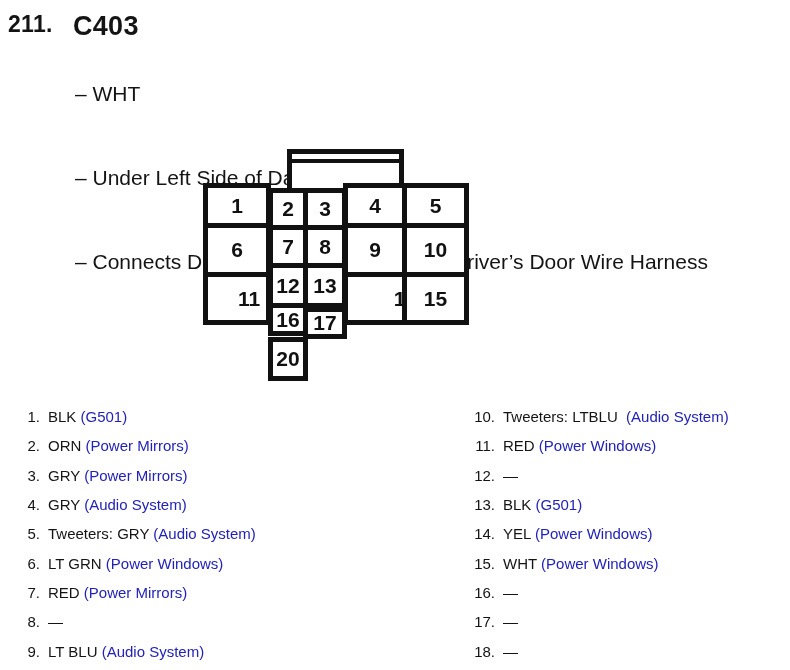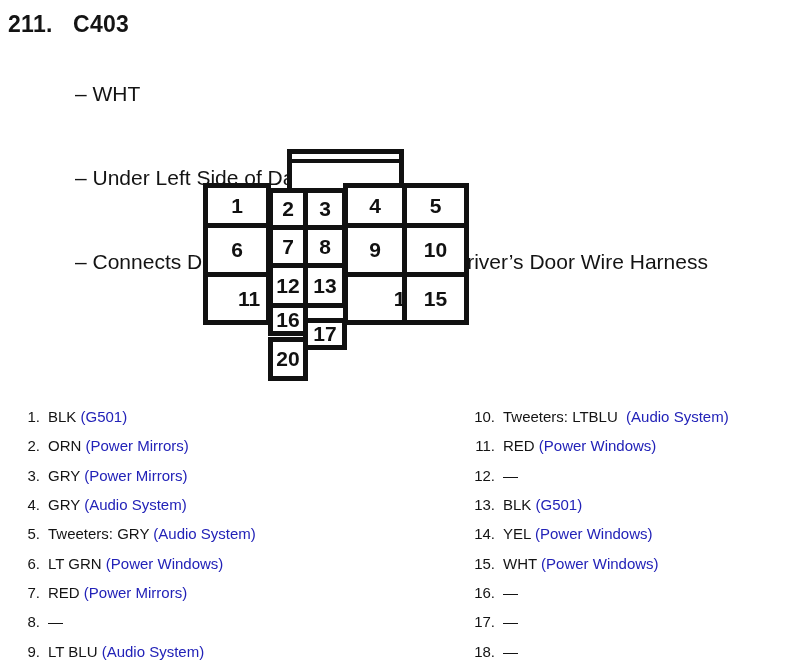"C403" .title-code { font-size: 23px -> 27px }
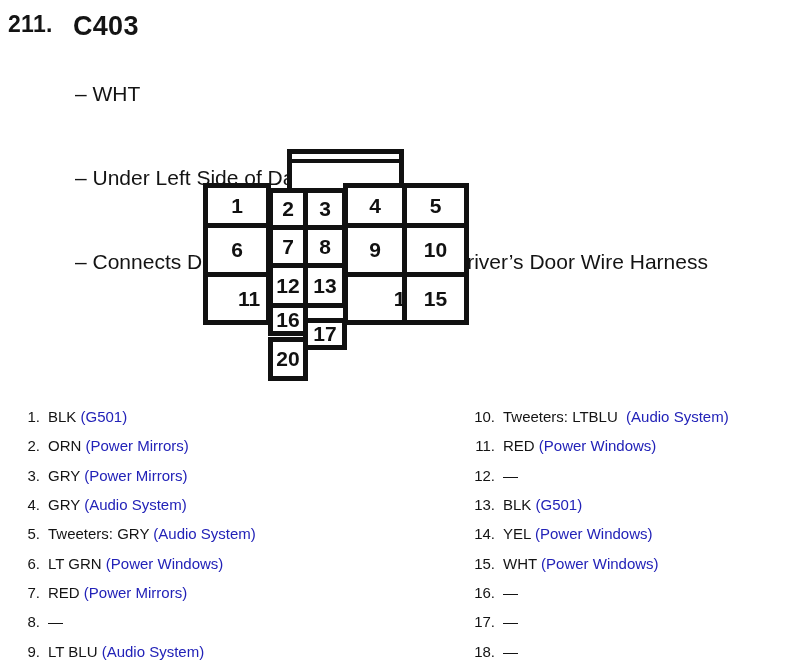"17" .cv17 { top: 318px -> 307px }
